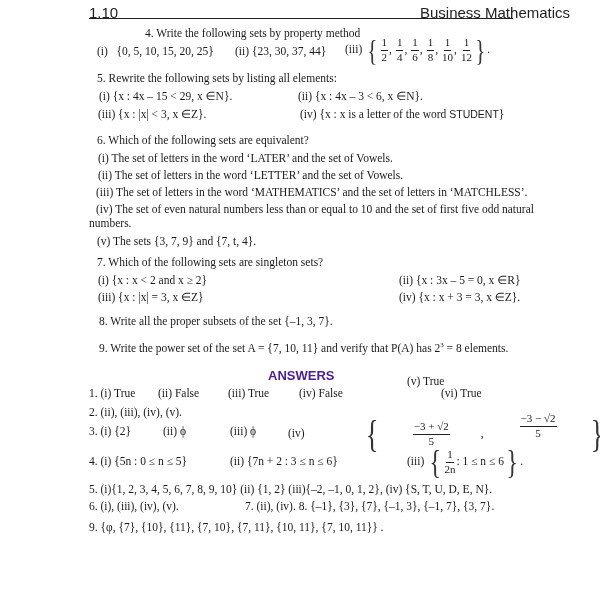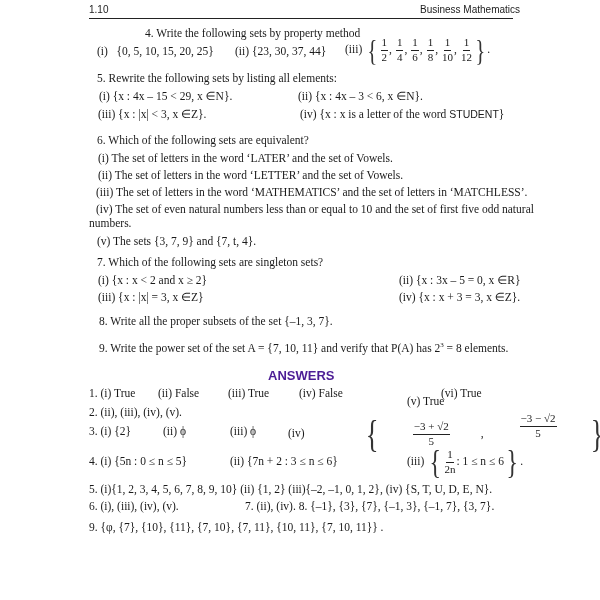"1.10" .hdr { font-size: 10px -> 15px }
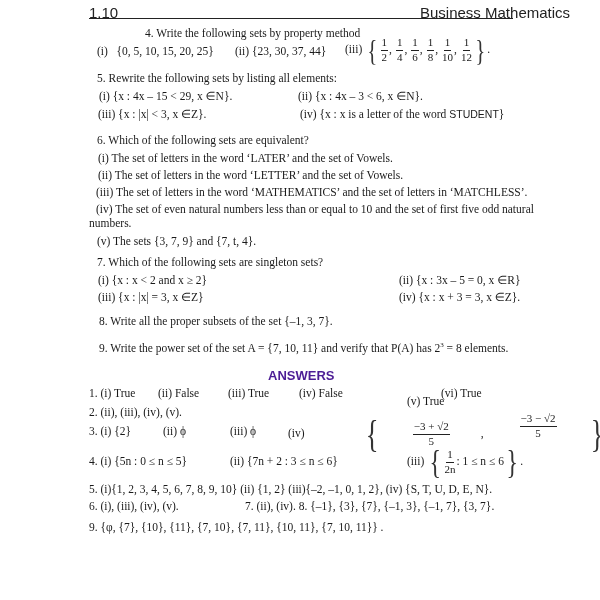"(v) True" div.abs { top: 396px -> 376px }
